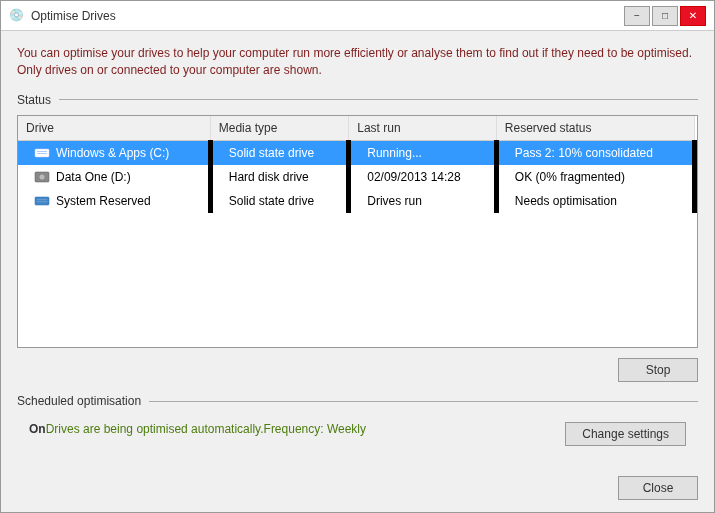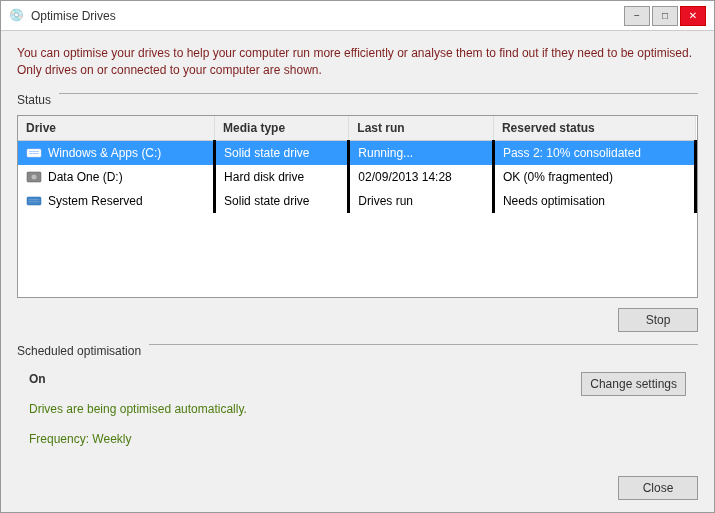"Status" .section-header { align-items: flex-start -> center }
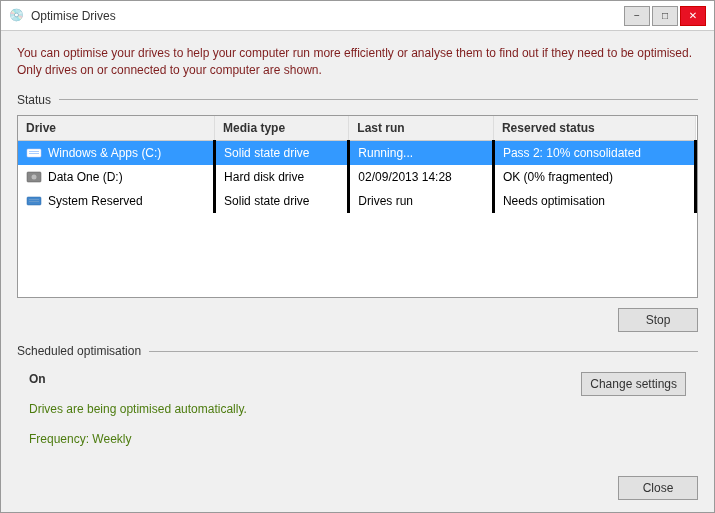"Drive" .table thead th { font-weight: bold -> normal }
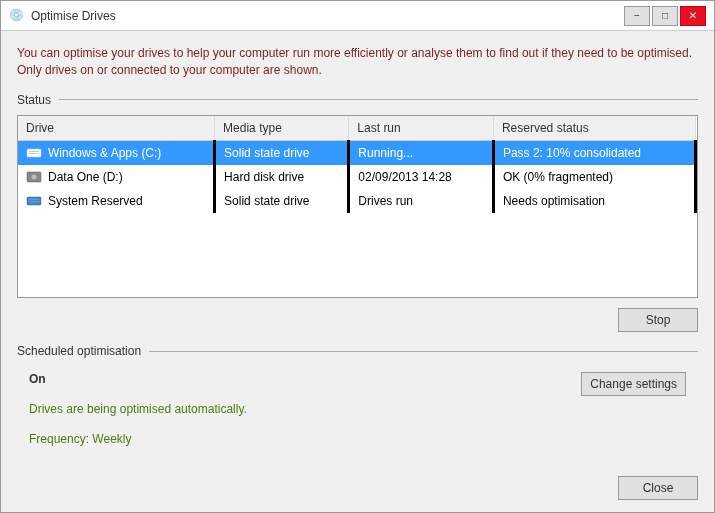"Windows & Apps (C:)" .table tbody td { border-right: 3px solid #000000 -> 5px solid #000000; padding: 5px 8px -> 5px 16px }
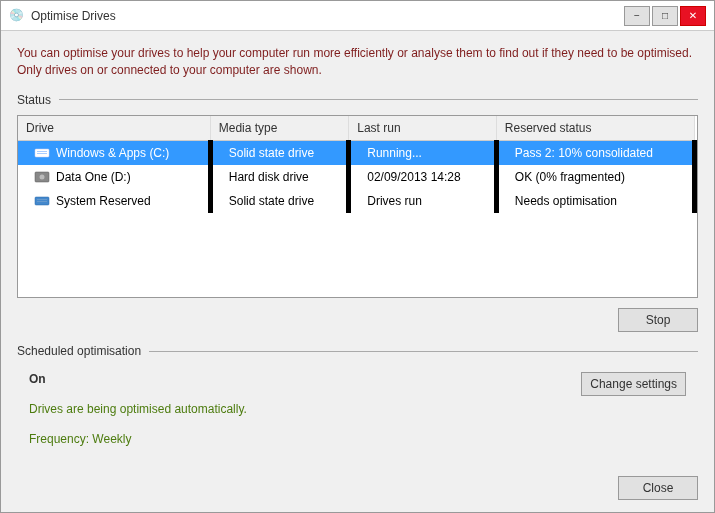"Stop" .btn { padding: 4px 8px -> 4px 16px }
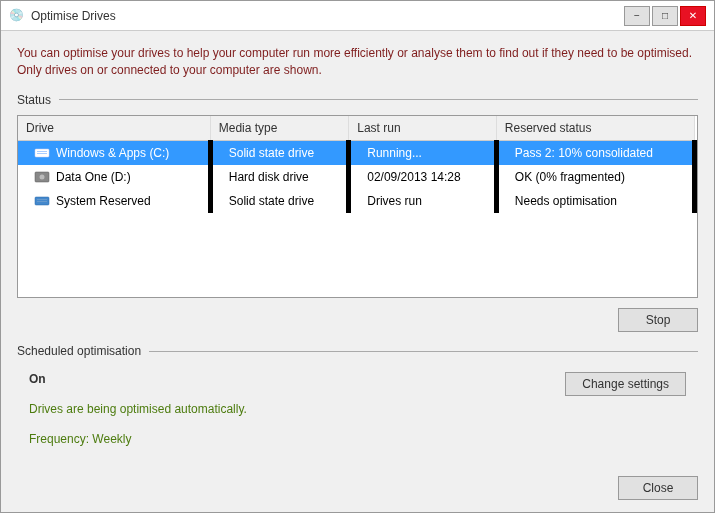"On" .scheduled-info { flex-direction: column -> none; gap: 16px -> 0 }
